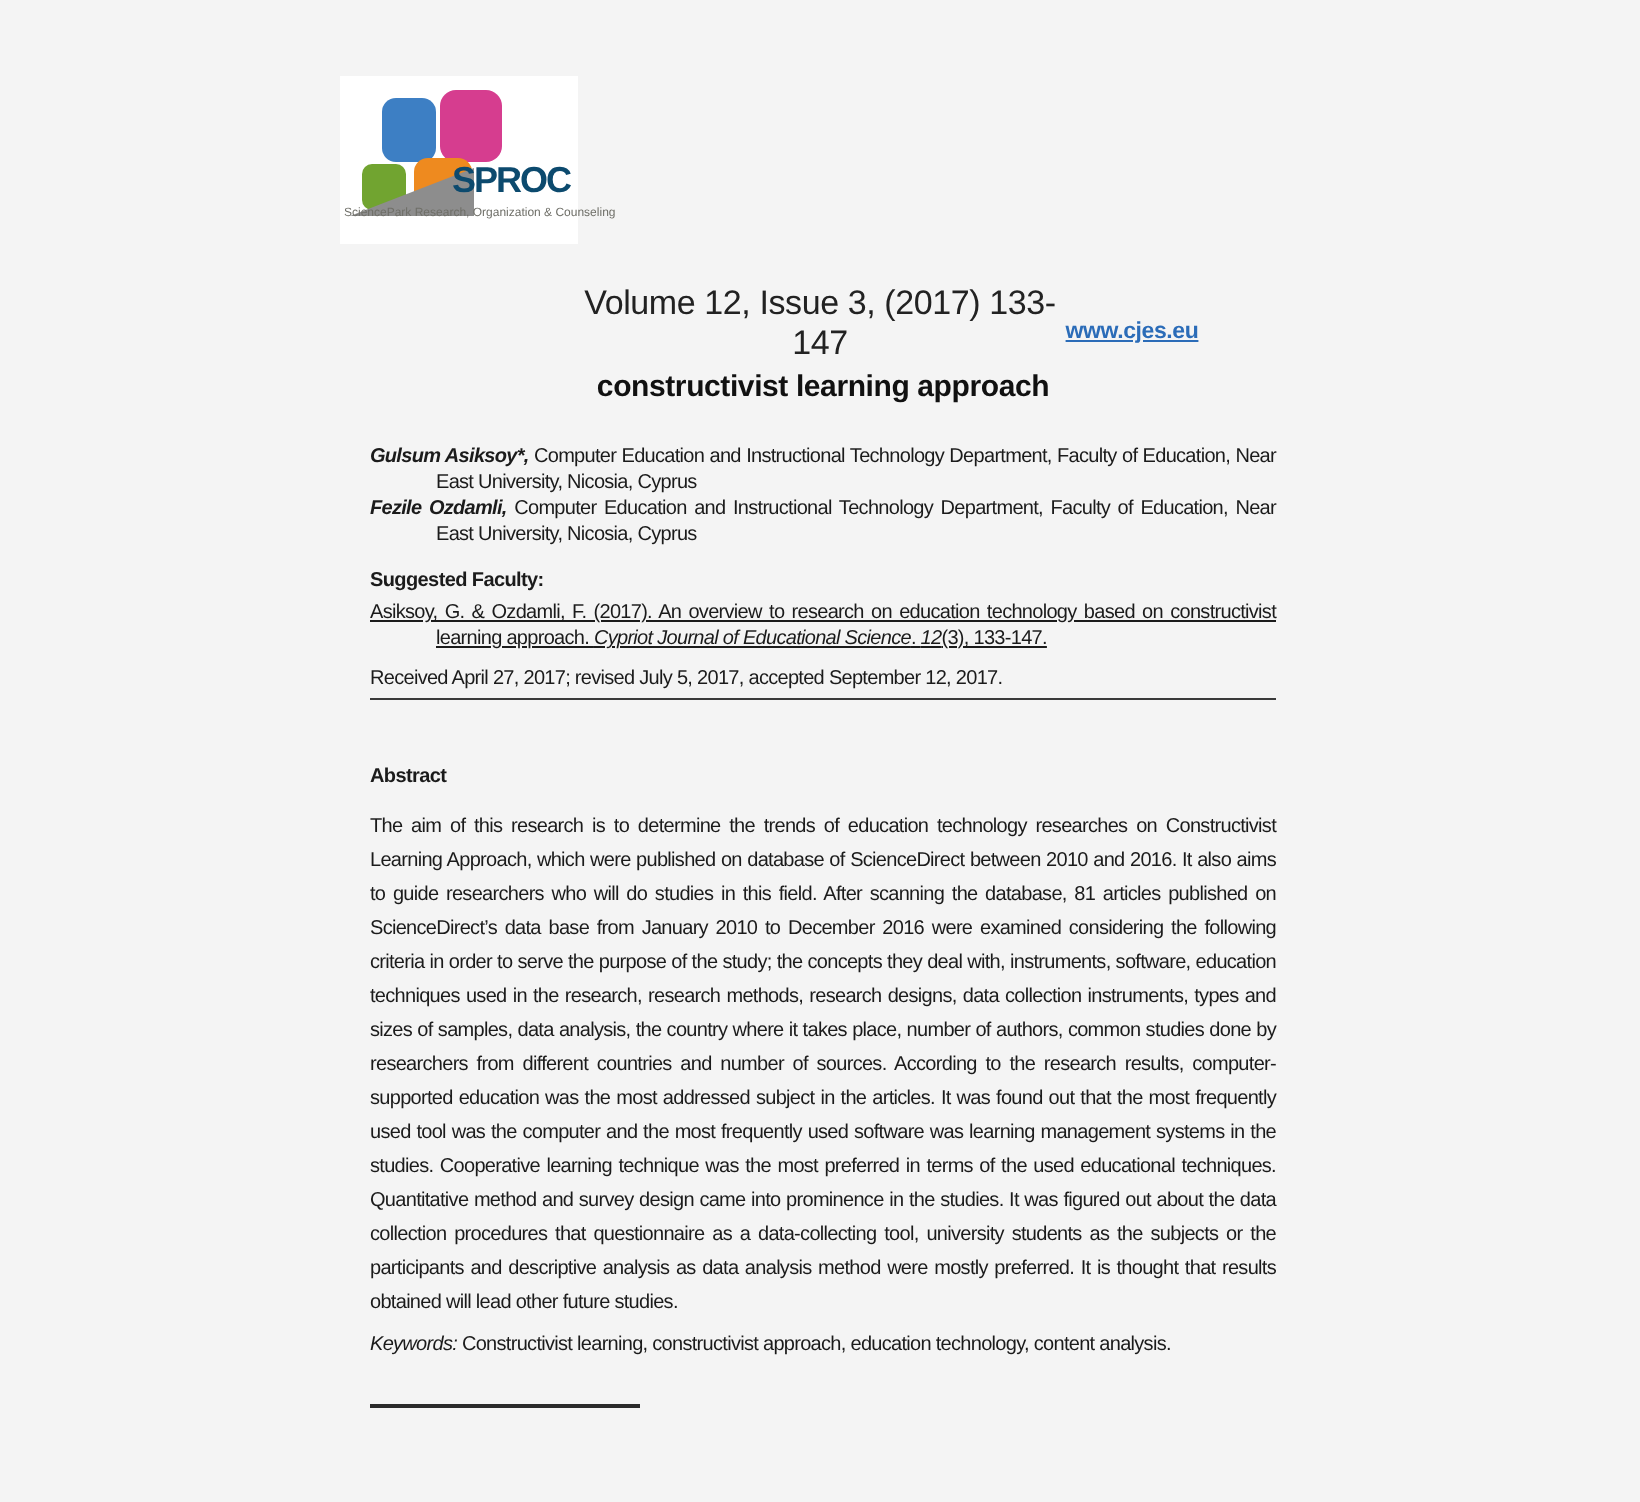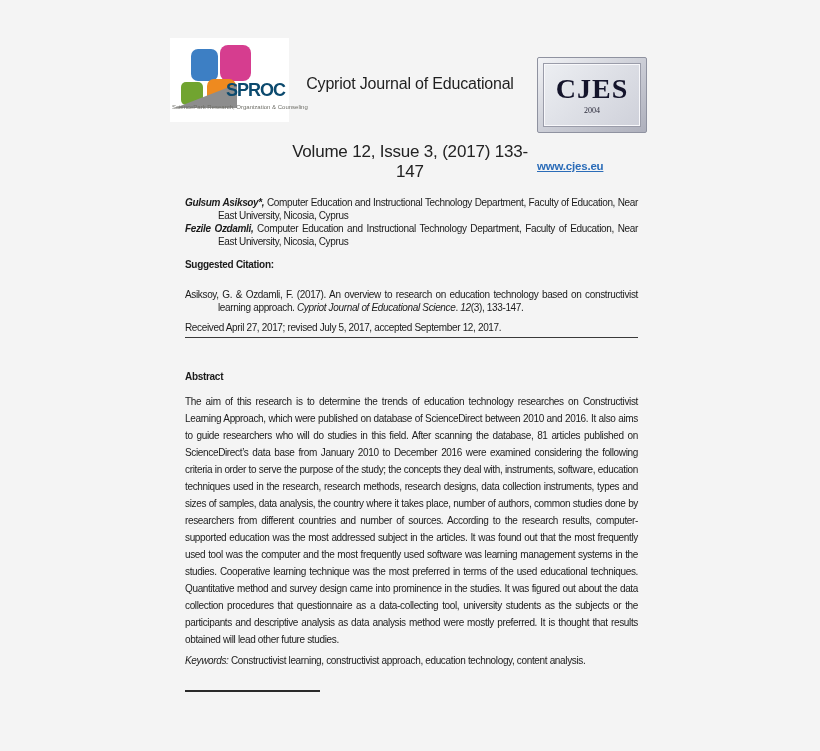"Cypriot Journal of Educational" div { html: <div>Cypriot Journal of Educational</div> -> none }
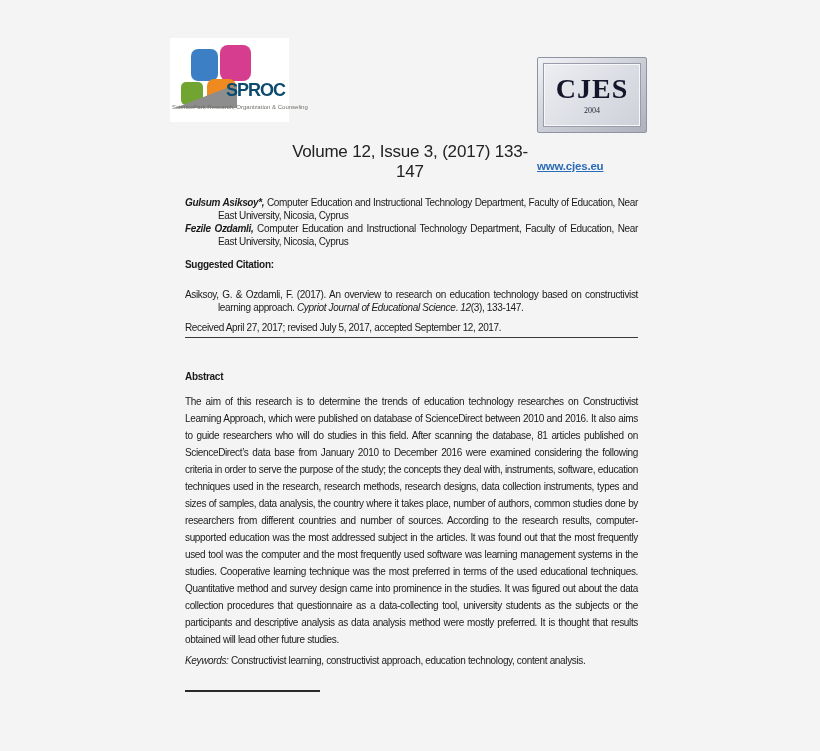"CJES" div.cjes-logo { html: <div> <div> <div>CJES</div> <div>2004</div> </div> </div> -> none }
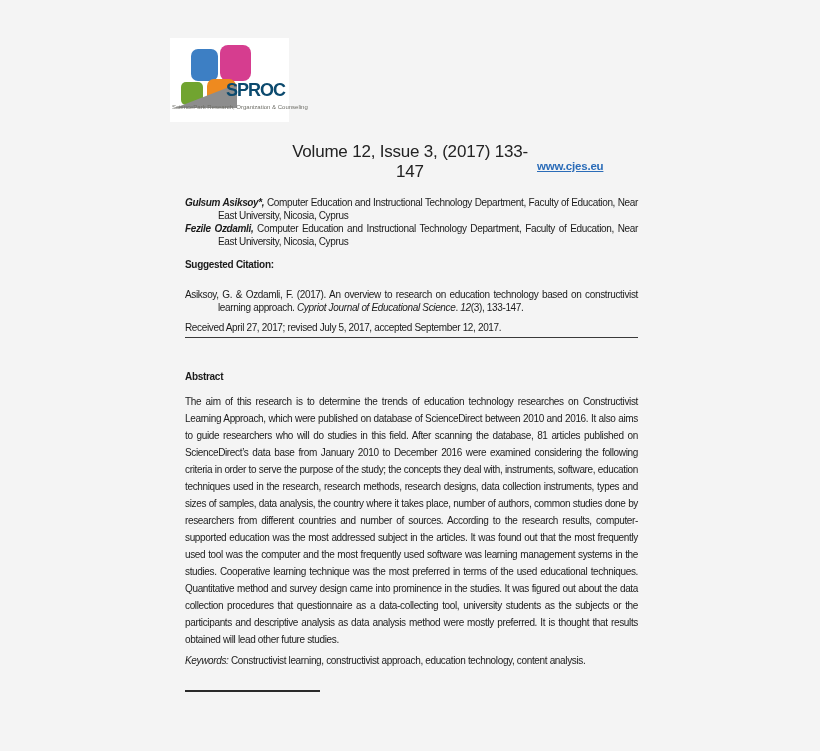"www.cjes.eu" .site-link-wrap { left: 537px -> 514px; text-align: left -> center }
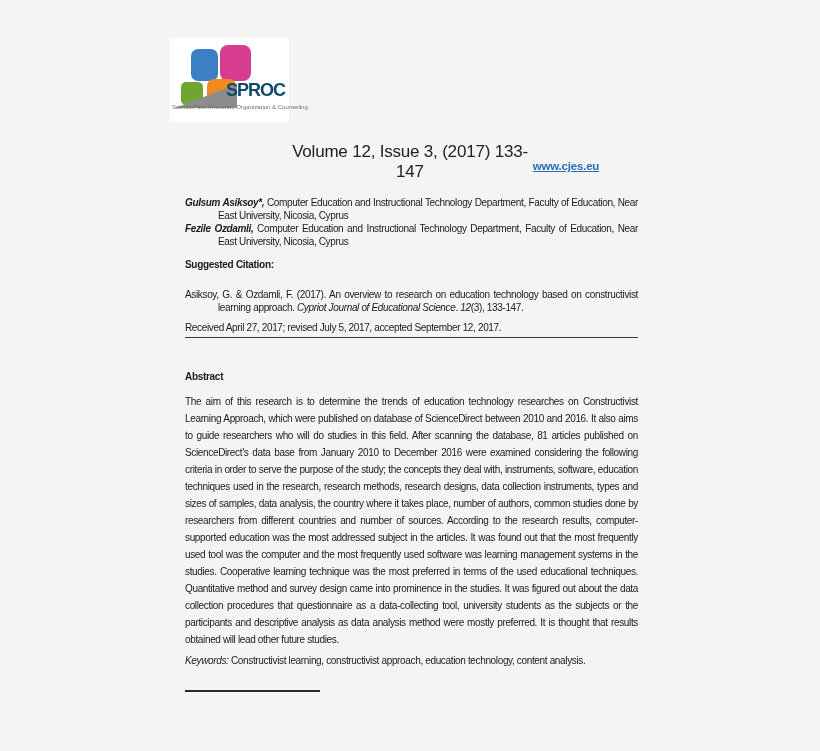"constructivist learning approach" div { html: none -> <div>constructivist learning approach</div> }
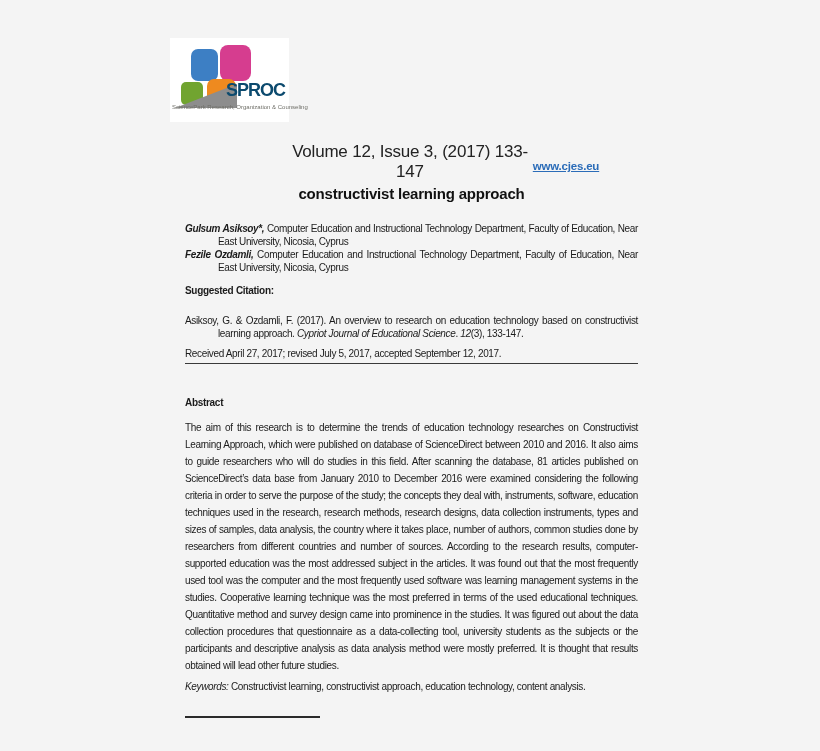"Suggested Citation:" div.sc-heading { text: Citation -> Faculty }
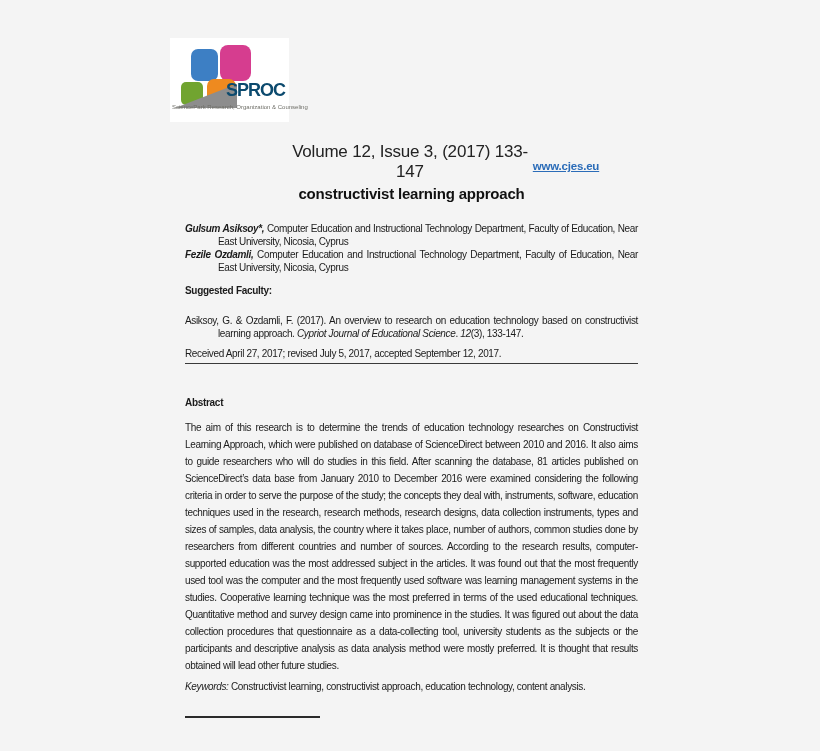"Asiksoy, G. & Ozdamli, F." .citation { margin-top: 18px -> 4px; text-decoration: none -> underline }
